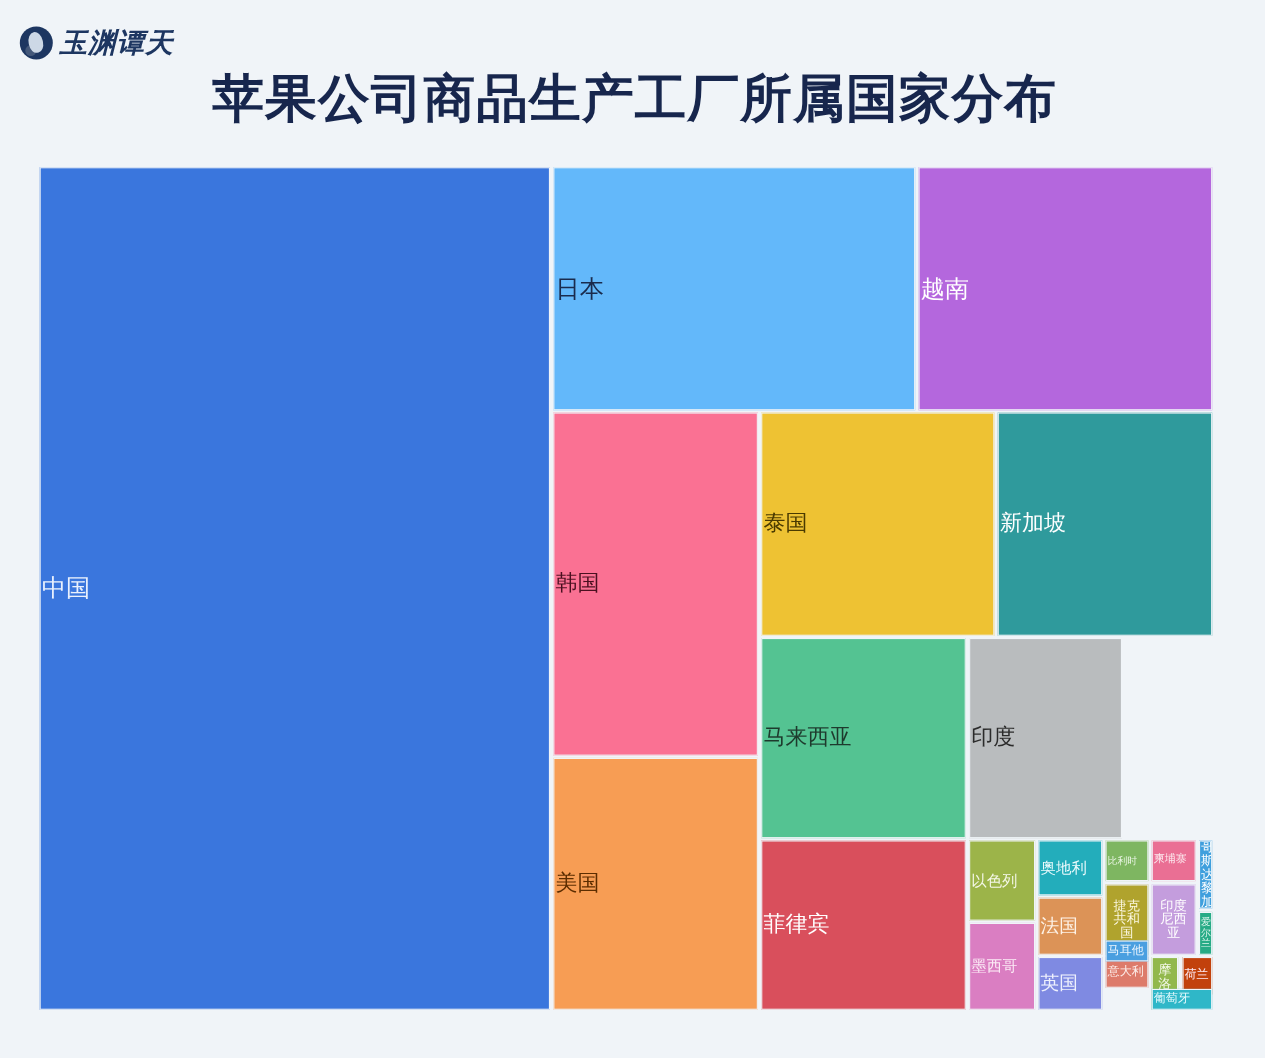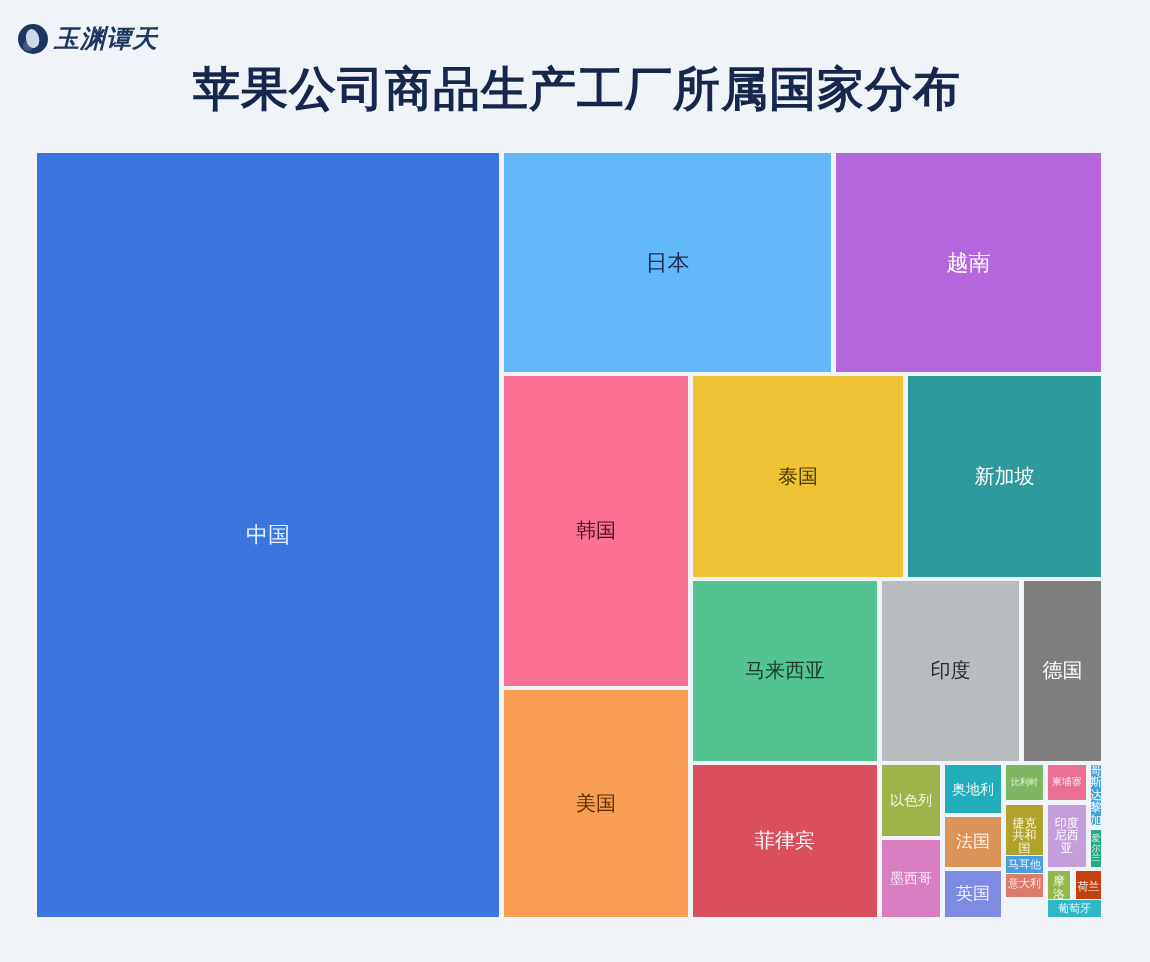"日本" .tile { justify-content: center -> flex-start }
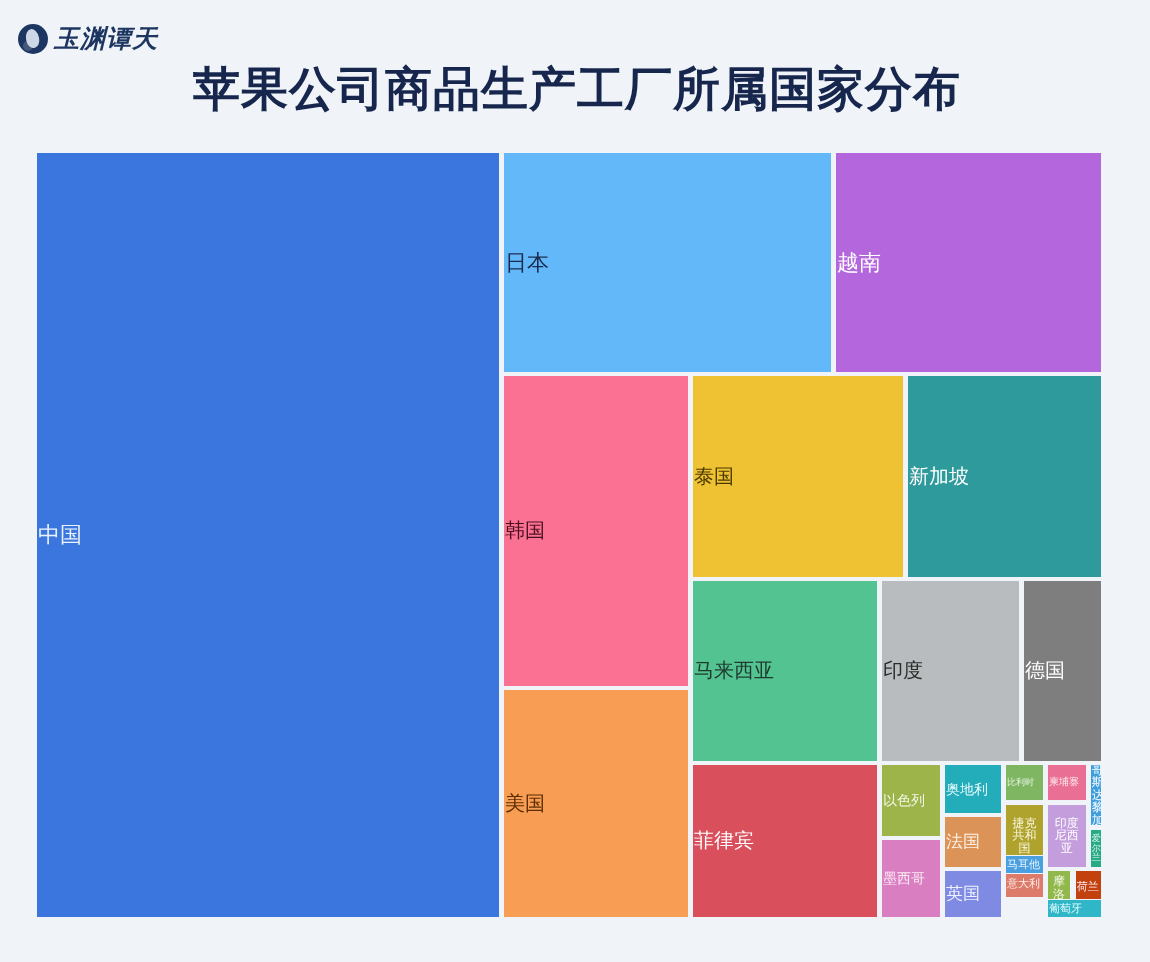"德国" div.tile { html: <div> <span>德国</span> </div> -> none }
